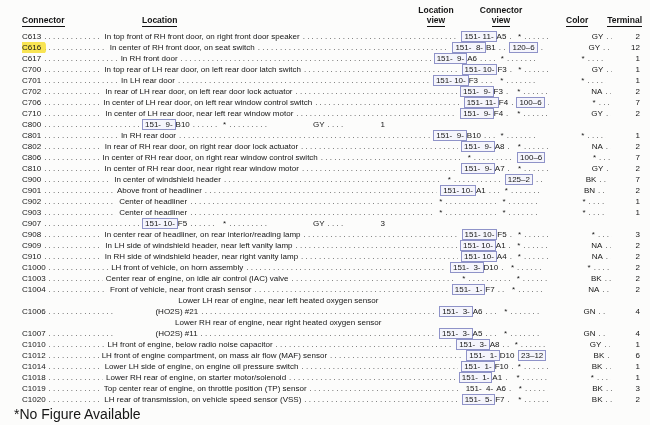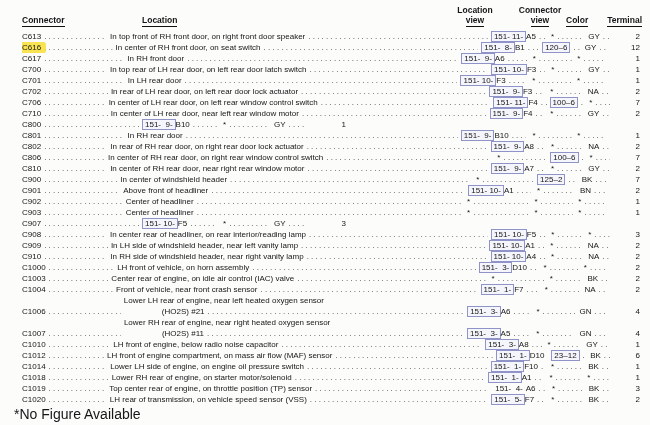"Color" .c-color { margin-left: none -> 39px }
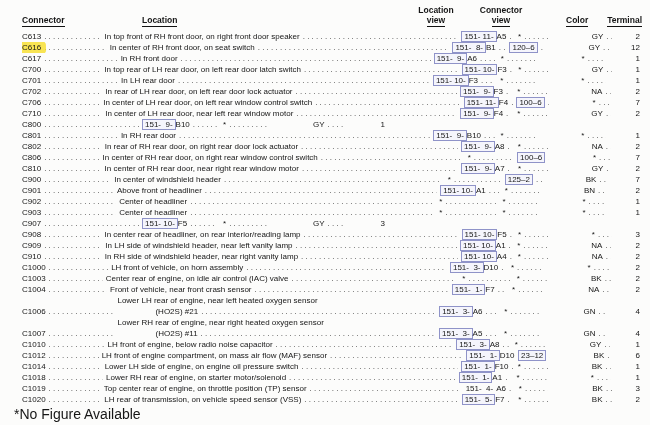"In top front of RH" .locline { justify-content: none -> center }
